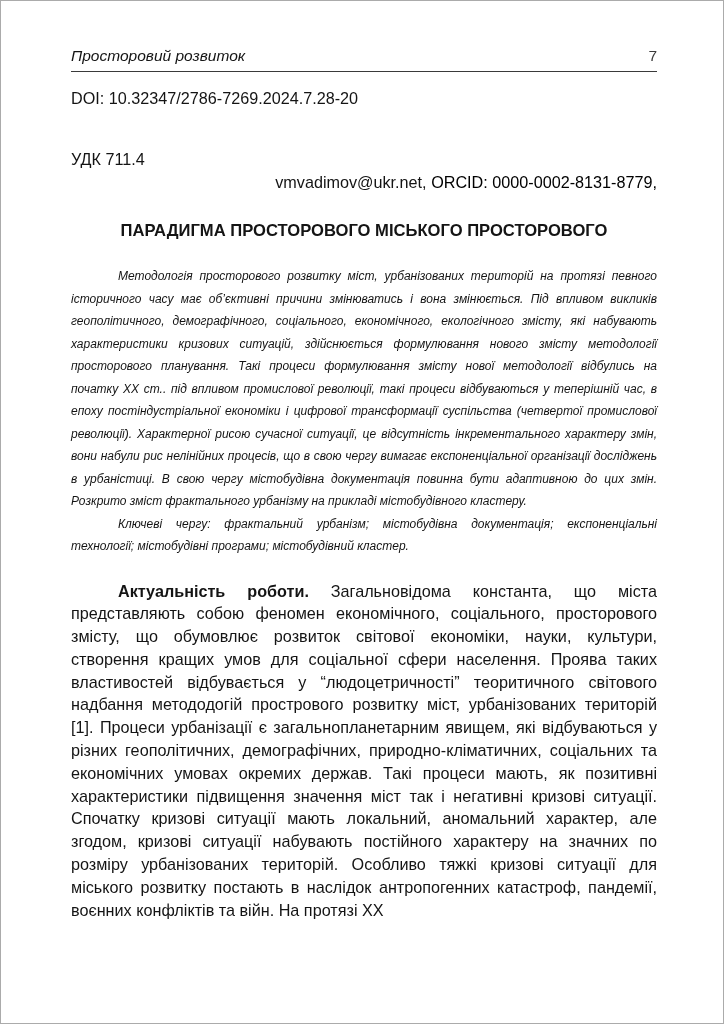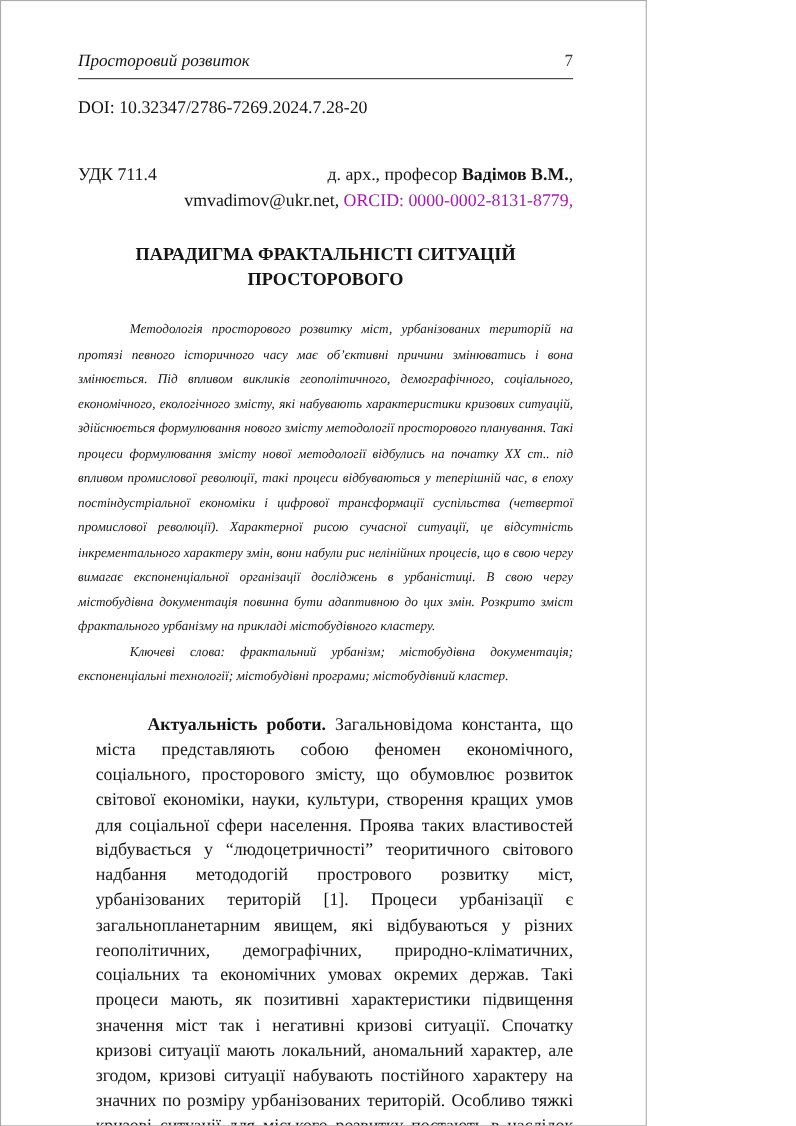"Просторовий розвиток" .page { font-family: Liberation Serif, serif -> Liberation Sans, sans-serif; width: 588px -> 724px }
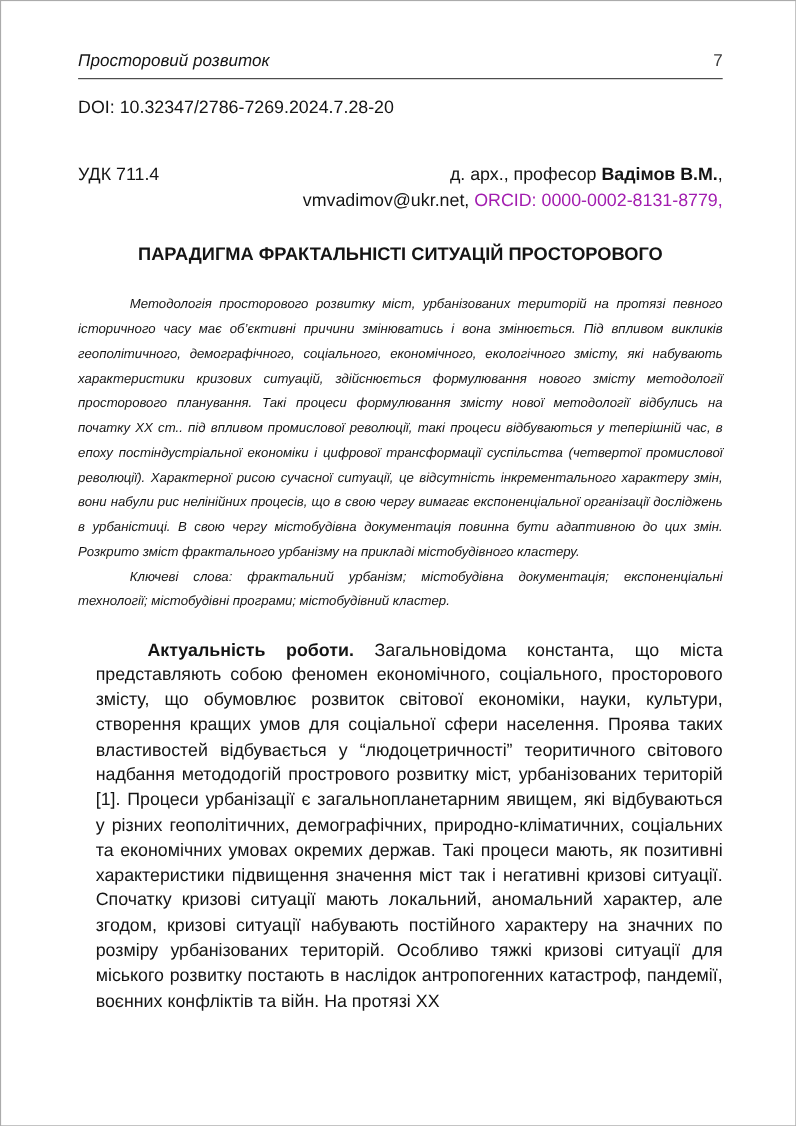"д. арх., професор Вадімов В.М.," span { html: <span><span>д. арх., професор </span><b>Вадімов В.М.</b><span>,</span></span> -> none }
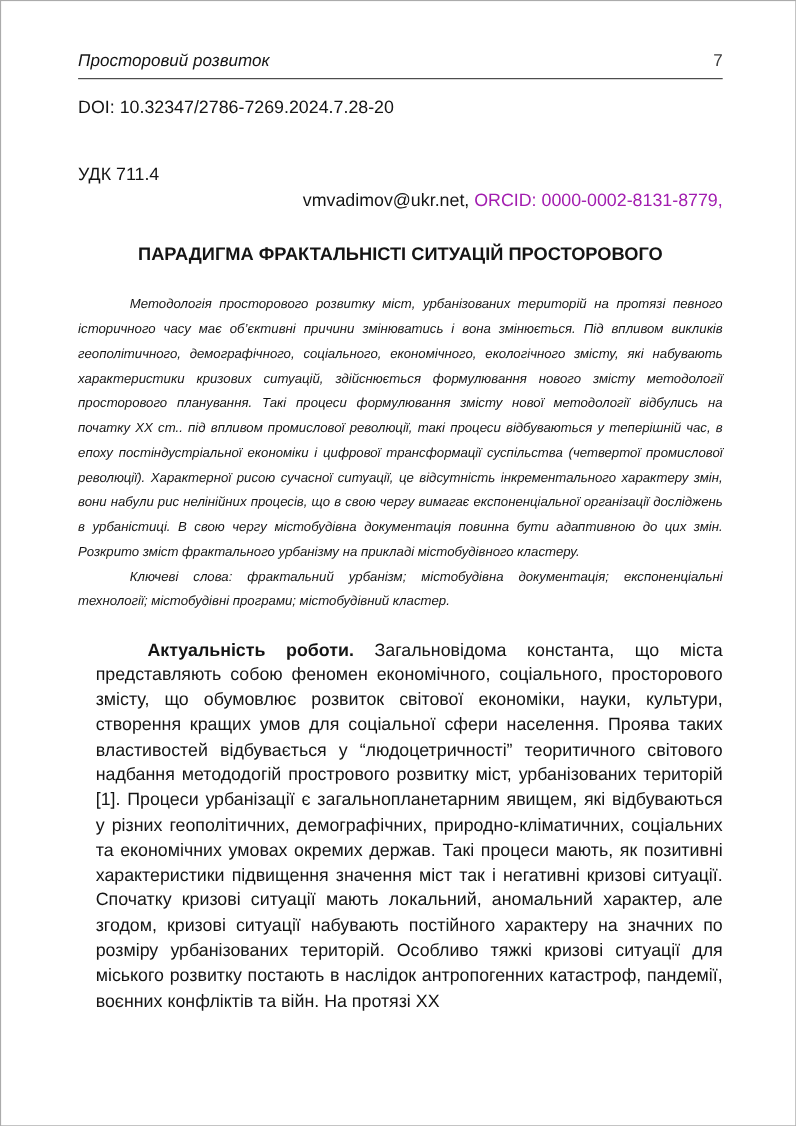"ORCID: 0000-0002-8131-8779," .orcid { color: #a21caf -> #000000 }
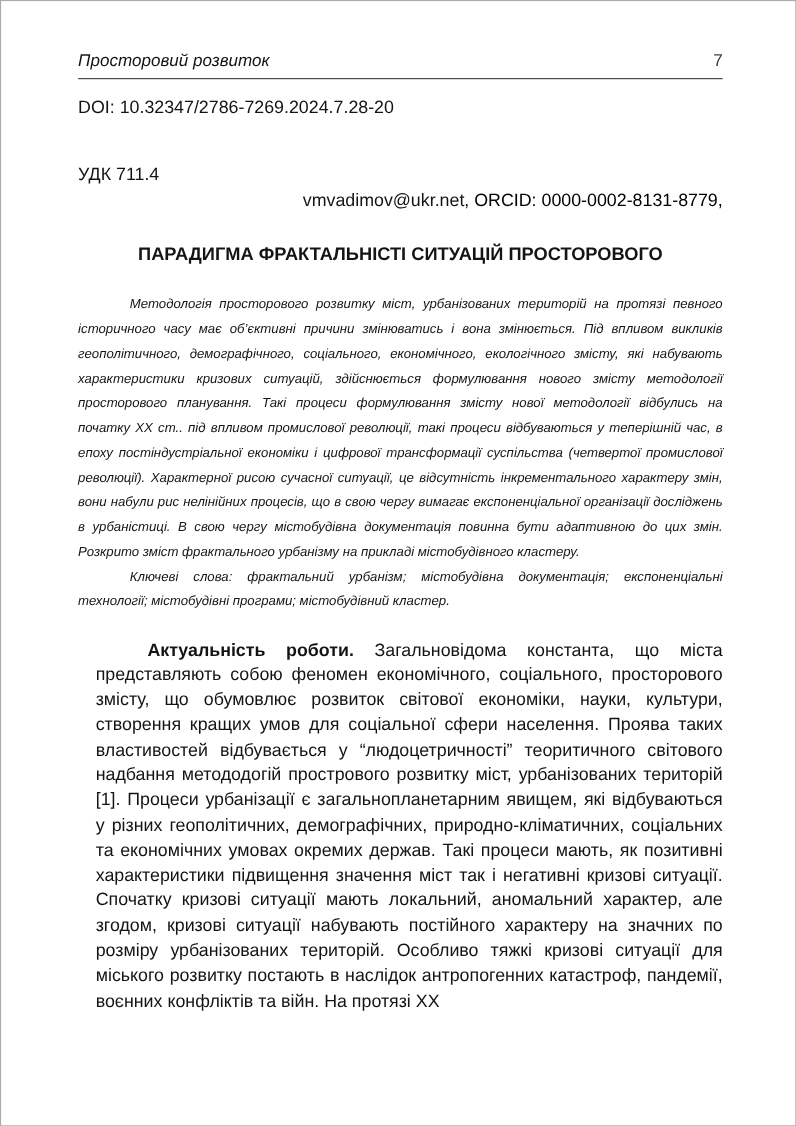"ПАРАДИГМА ФРАКТАЛЬНІСТІ СИТУАЦІЙ" span.tline { text: ФРАКТАЛЬНІСТІ СИТУАЦІЙ -> ПРОСТОРОВОГО МІСЬКОГО }
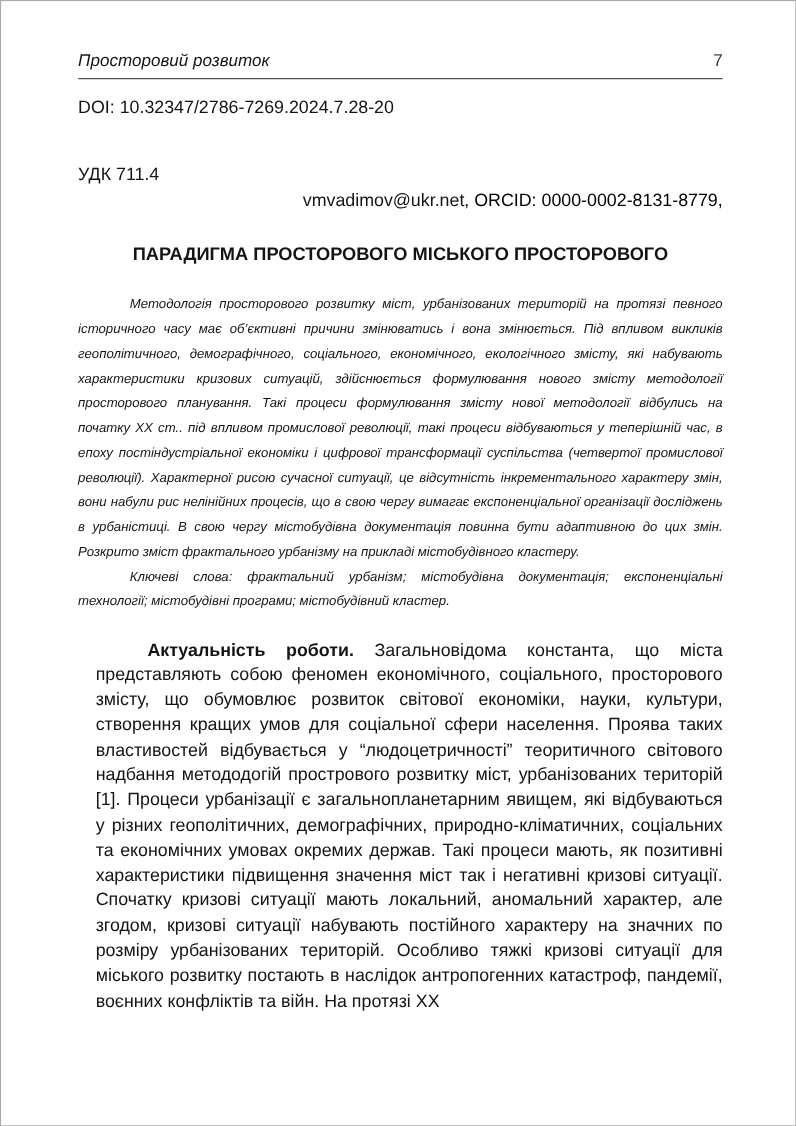"Ключеві слова:" span { text: слова -> чергу }
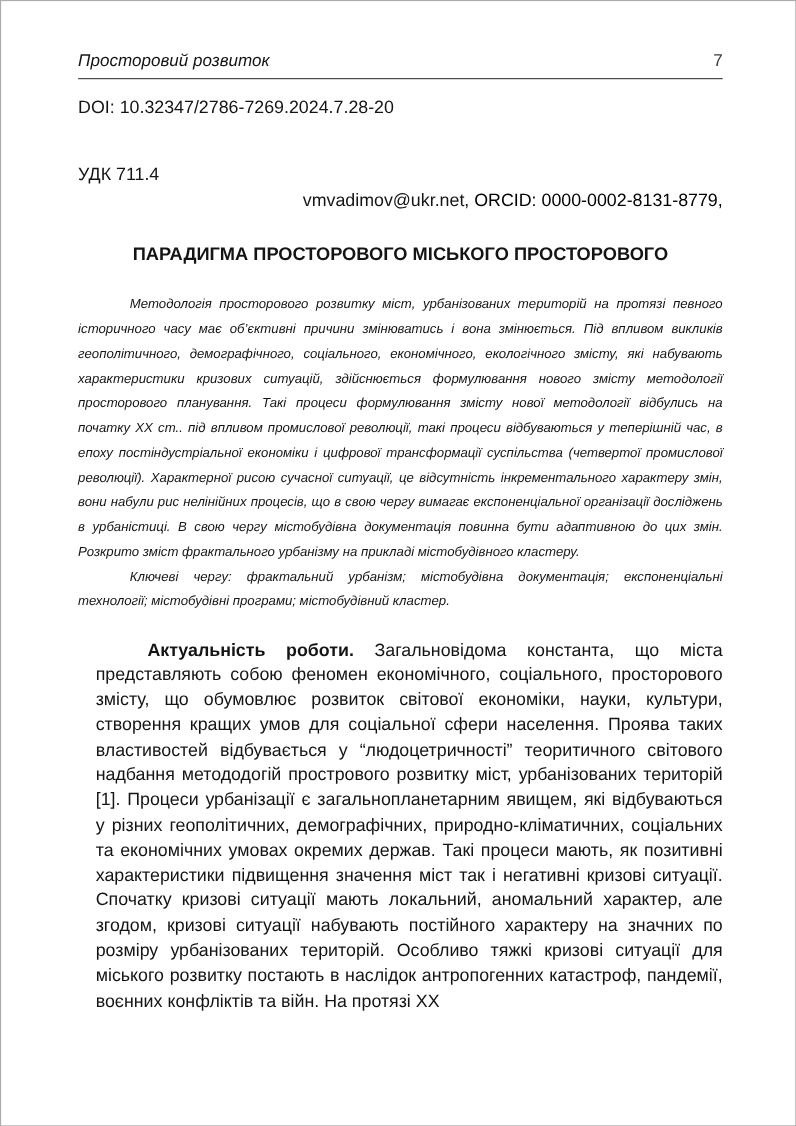"Актуальність роботи. Загальновідома" .bodytext { margin-left: 16px -> none }
